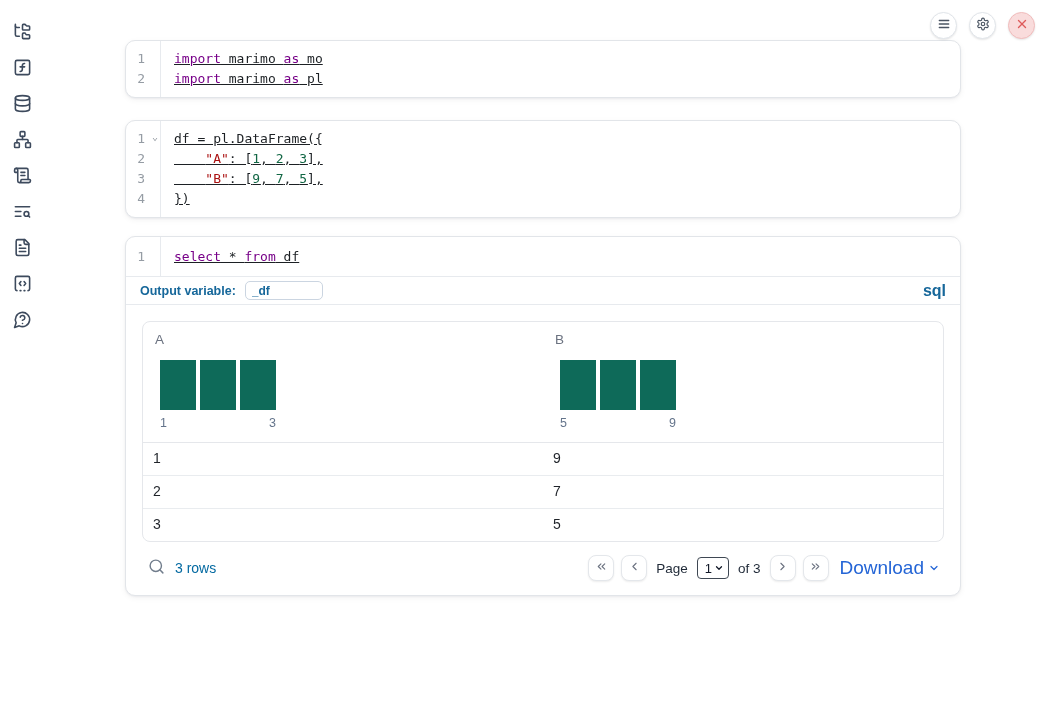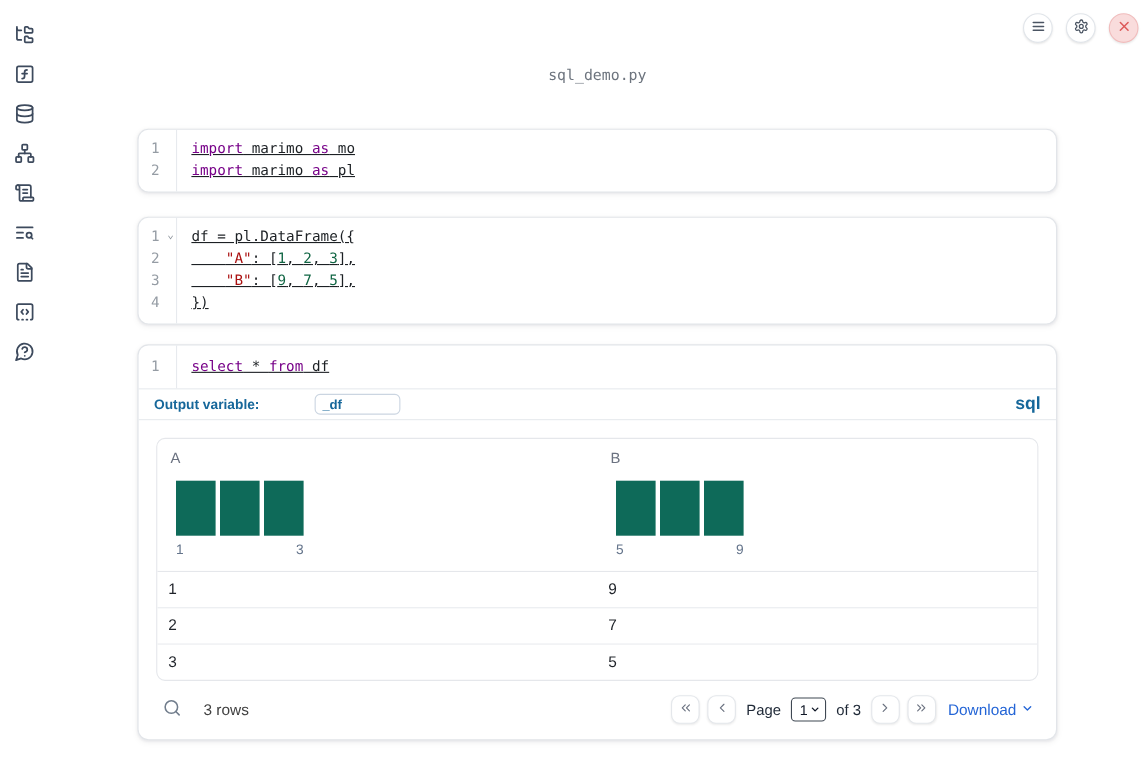"sql_demo.py" div.filename { html: <div>sql_demo.py</div> -> none }
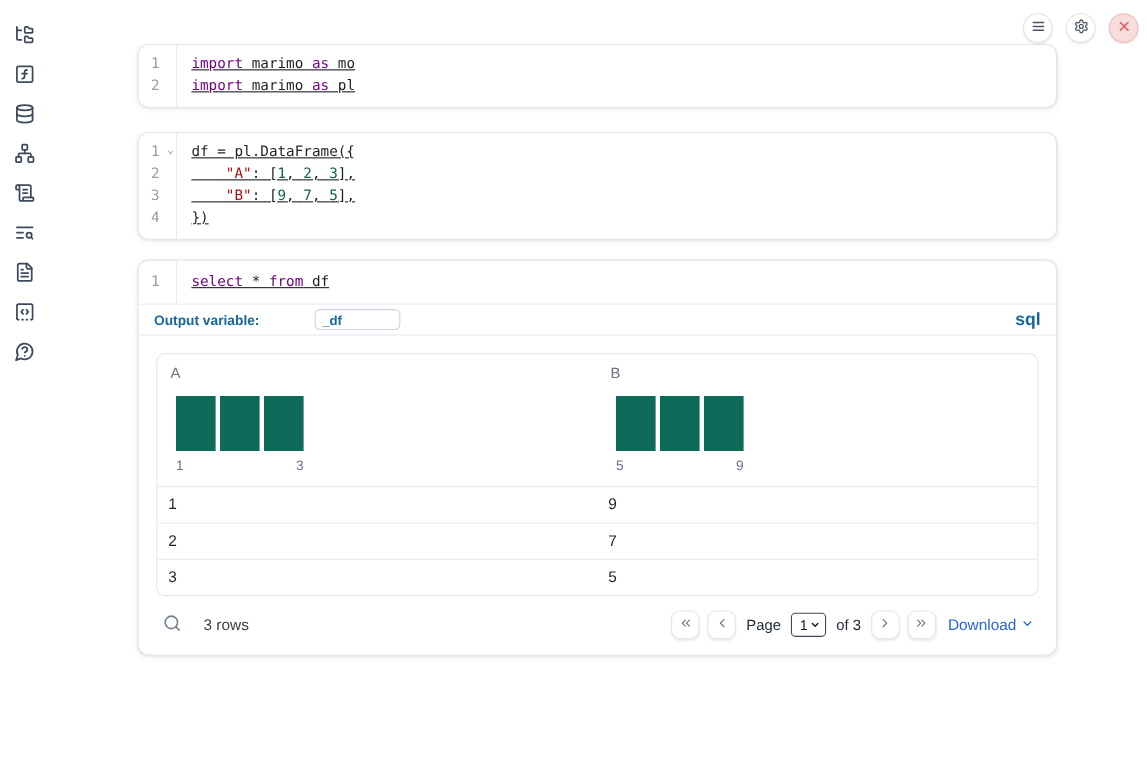"Output variable:" .sql-footer { gap: 41px -> none }
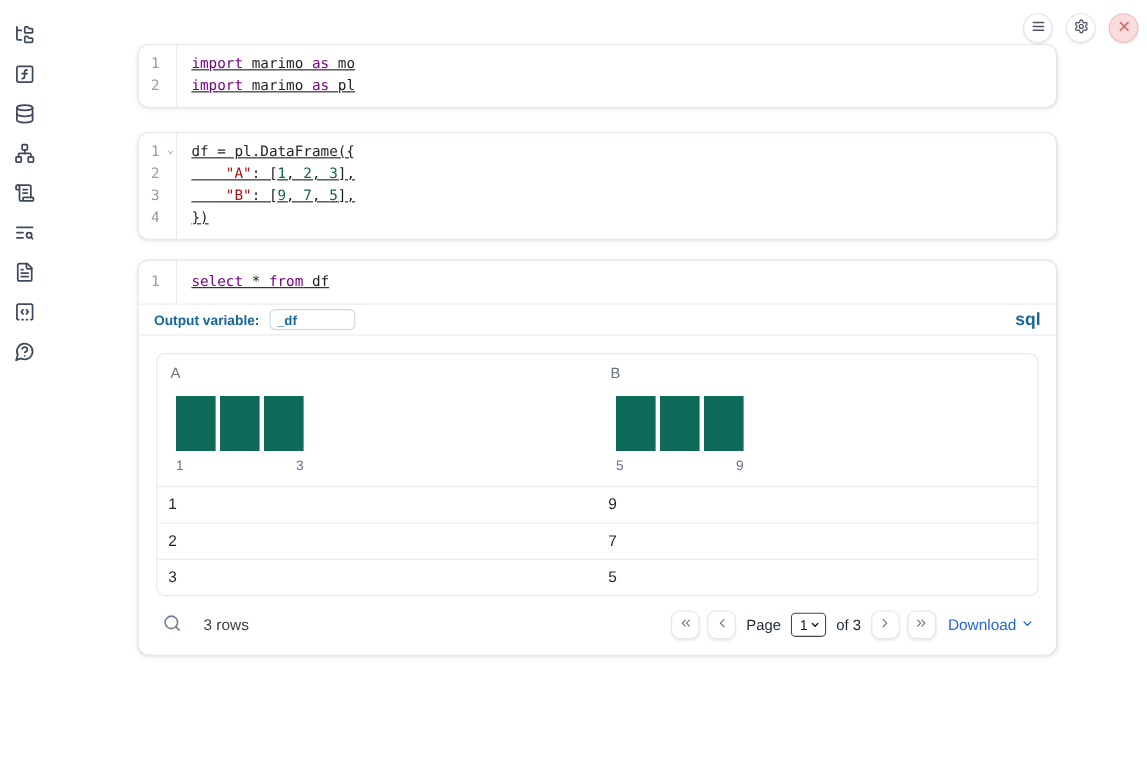"3 rows" .rowcount { color: #404040 -> #0369a1; margin-left: 20px -> 10px }
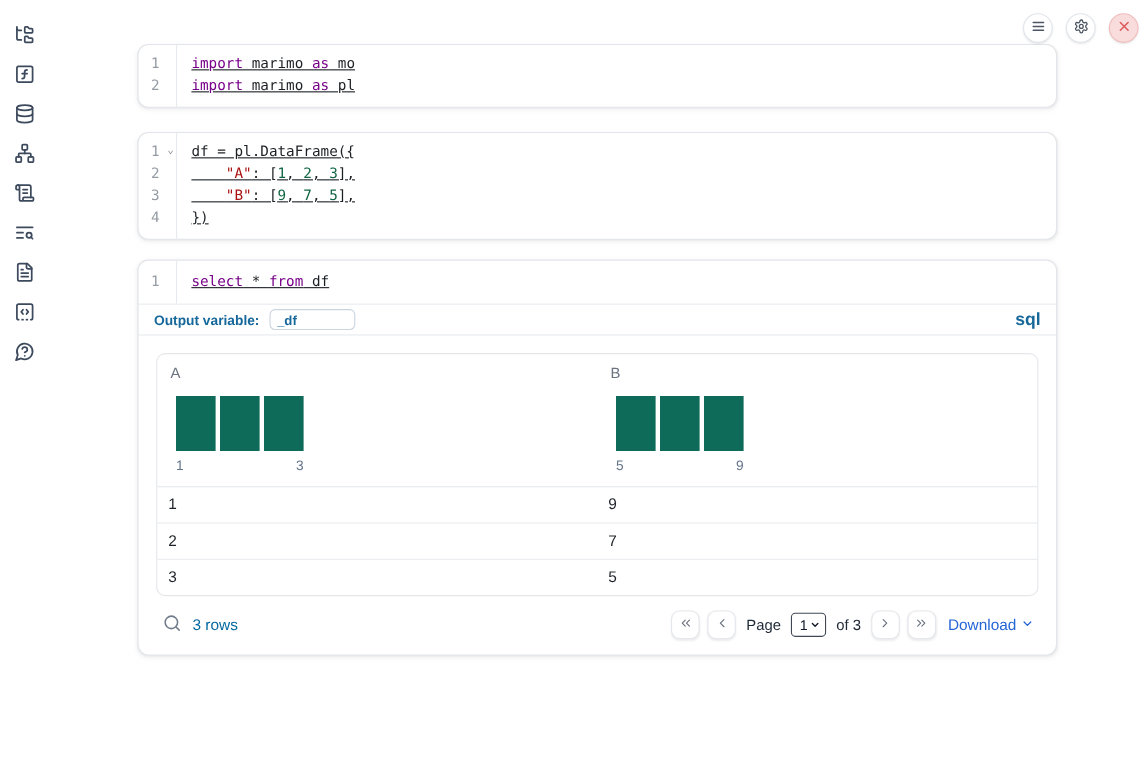"Download" .download { font-size: 14px -> 19px }
